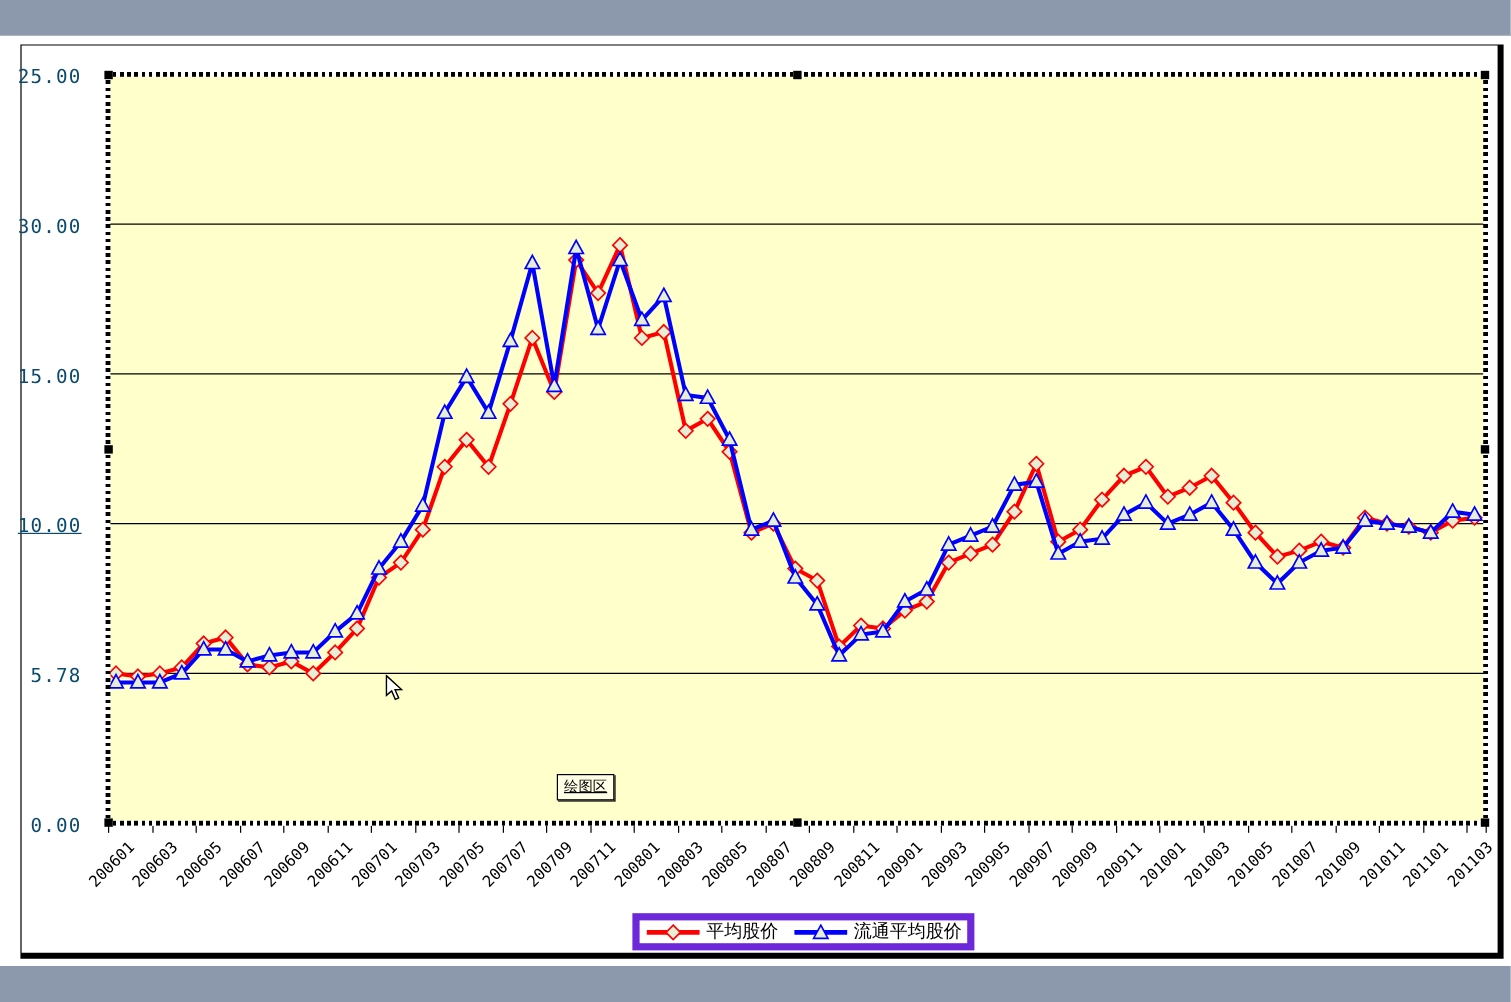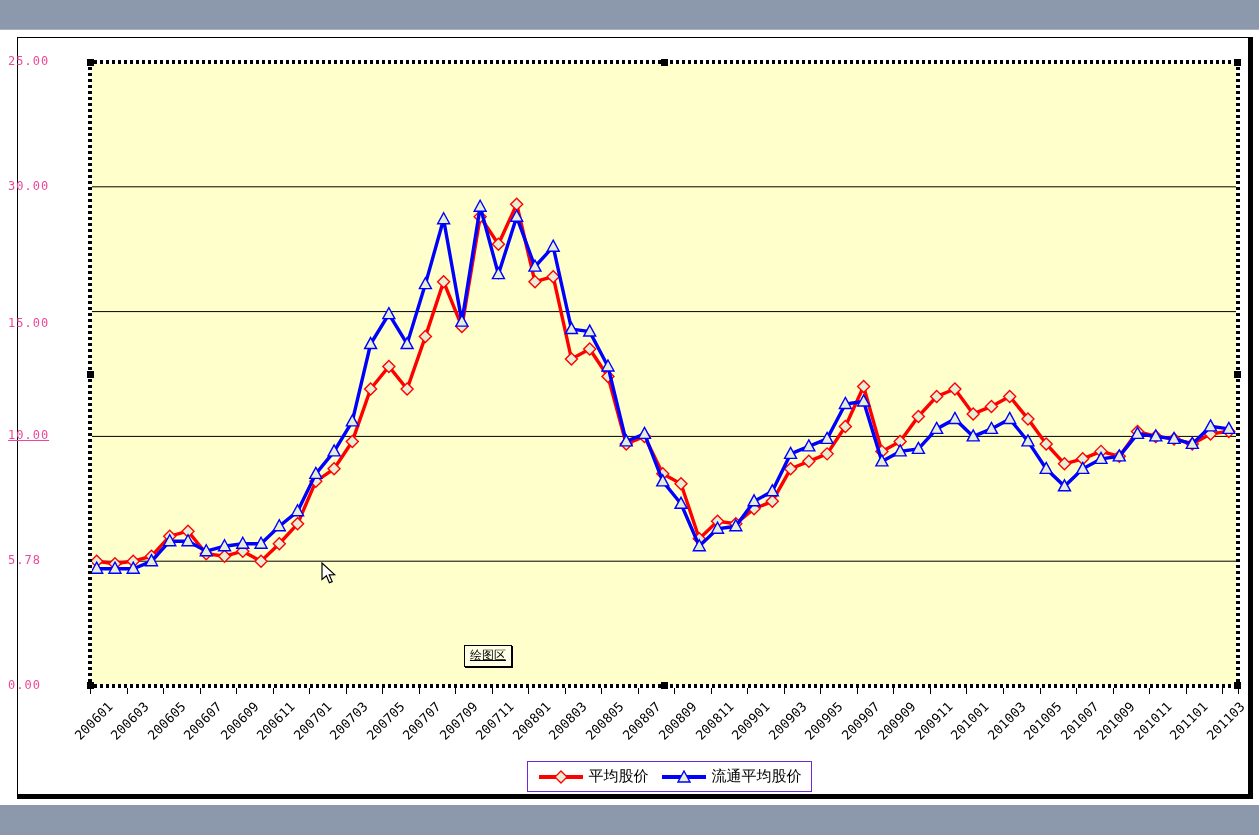"25.00" .ylabel { color: #ec4899 -> #0c4a6e; font-size: 12px -> 16px; text-align: left -> right }
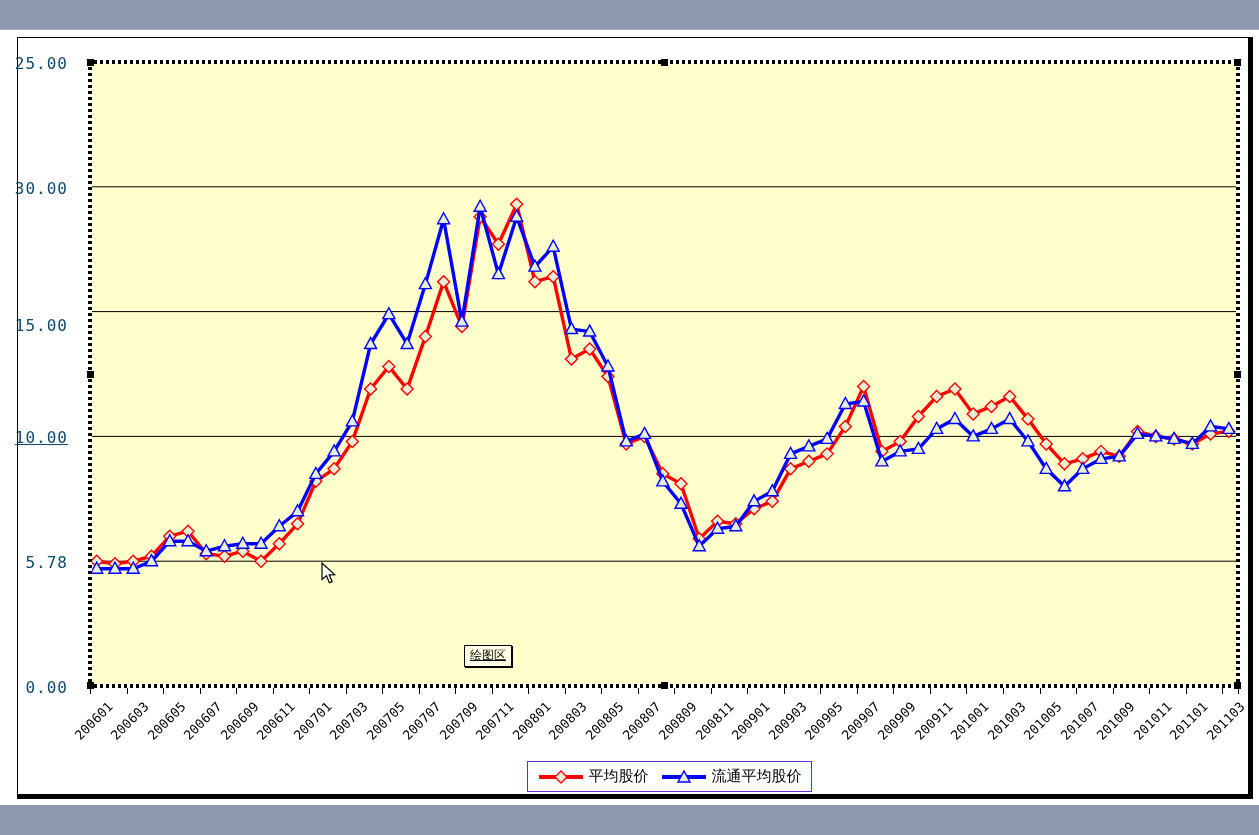"15.00" div.ylabel { margin-top: 12px -> none }
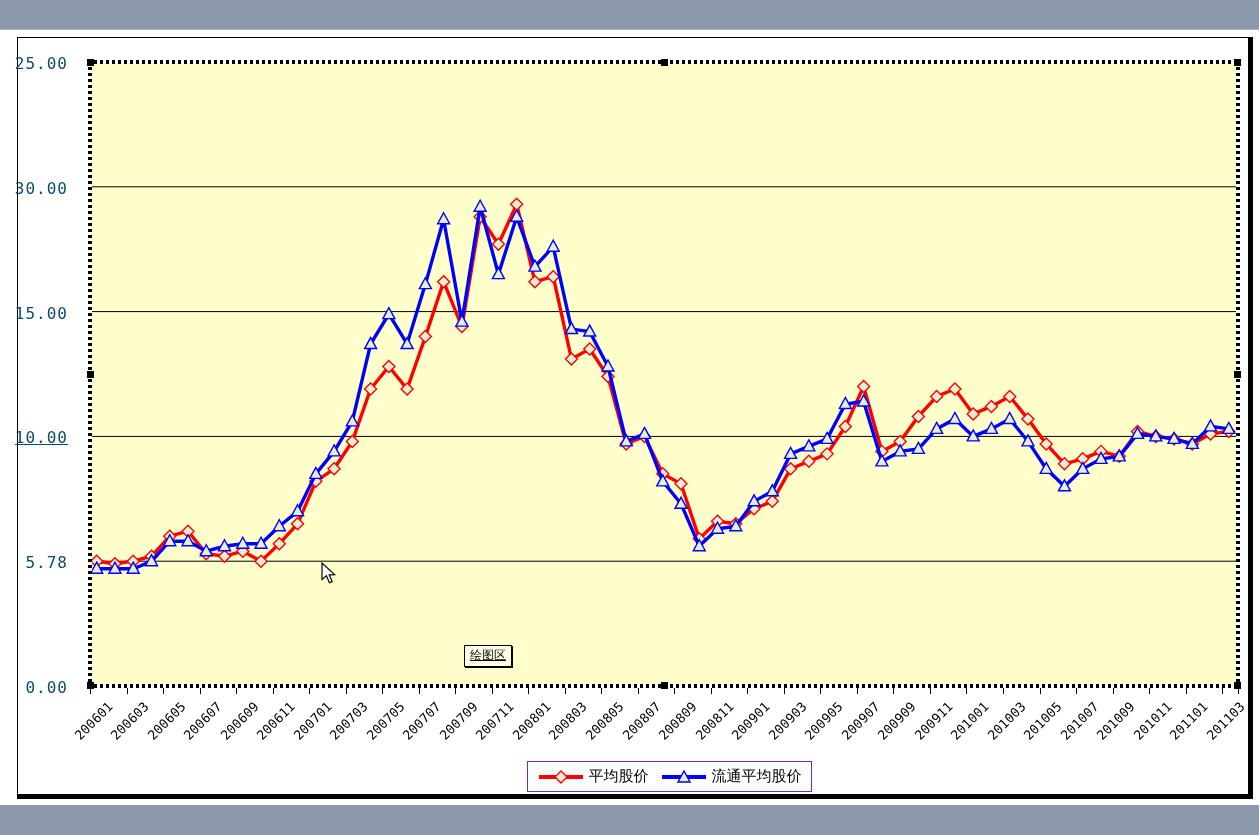"平均股价" .legend { border: 1px solid #6d28d9 -> 6px solid #6d28d9 }
